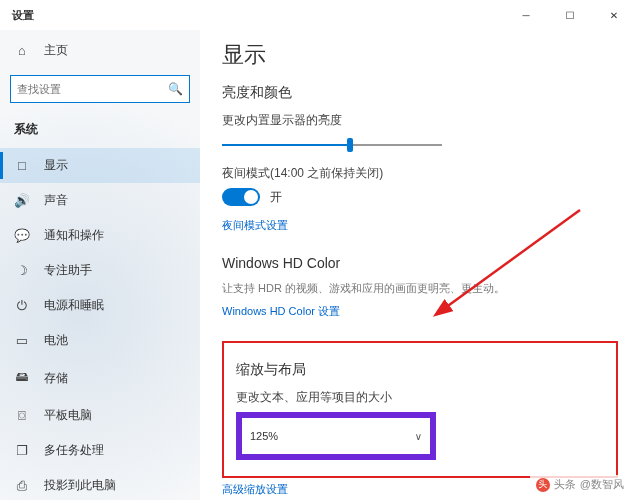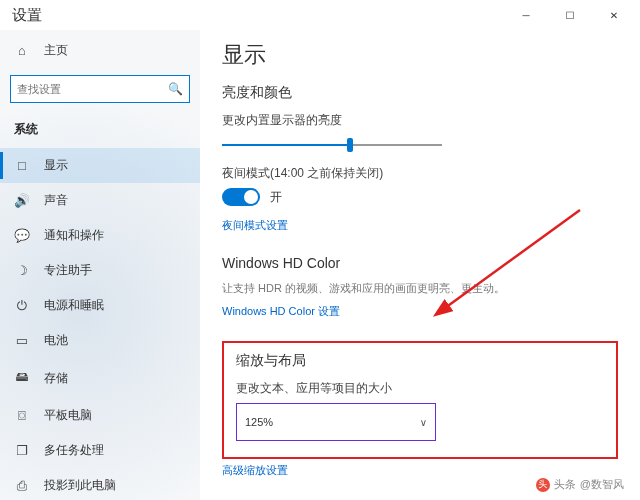"设置" .titlebar-left { font-size: 15px -> 11px; font-weight: none -> bold }
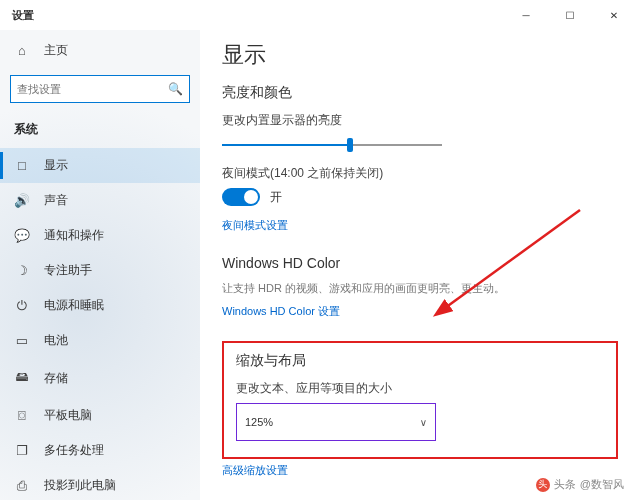"缩放与布局" .highlight-box { padding: 9px 12px 12px -> 18px 12px 12px }
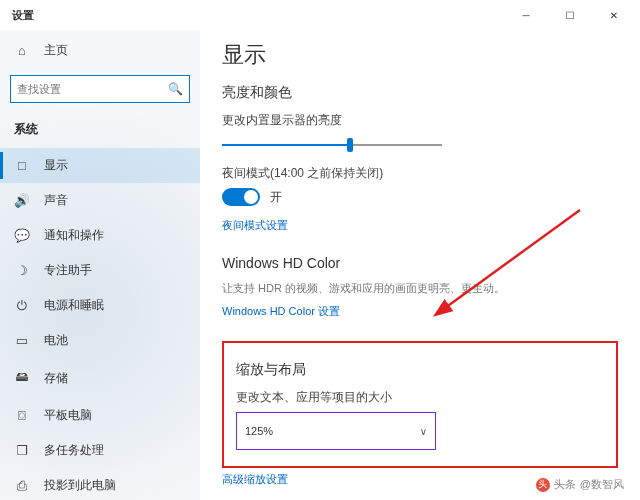"125%" .dropdown { border: 1px solid #6d28d9 -> 6px solid #6d28d9; height: 38px -> 48px }
